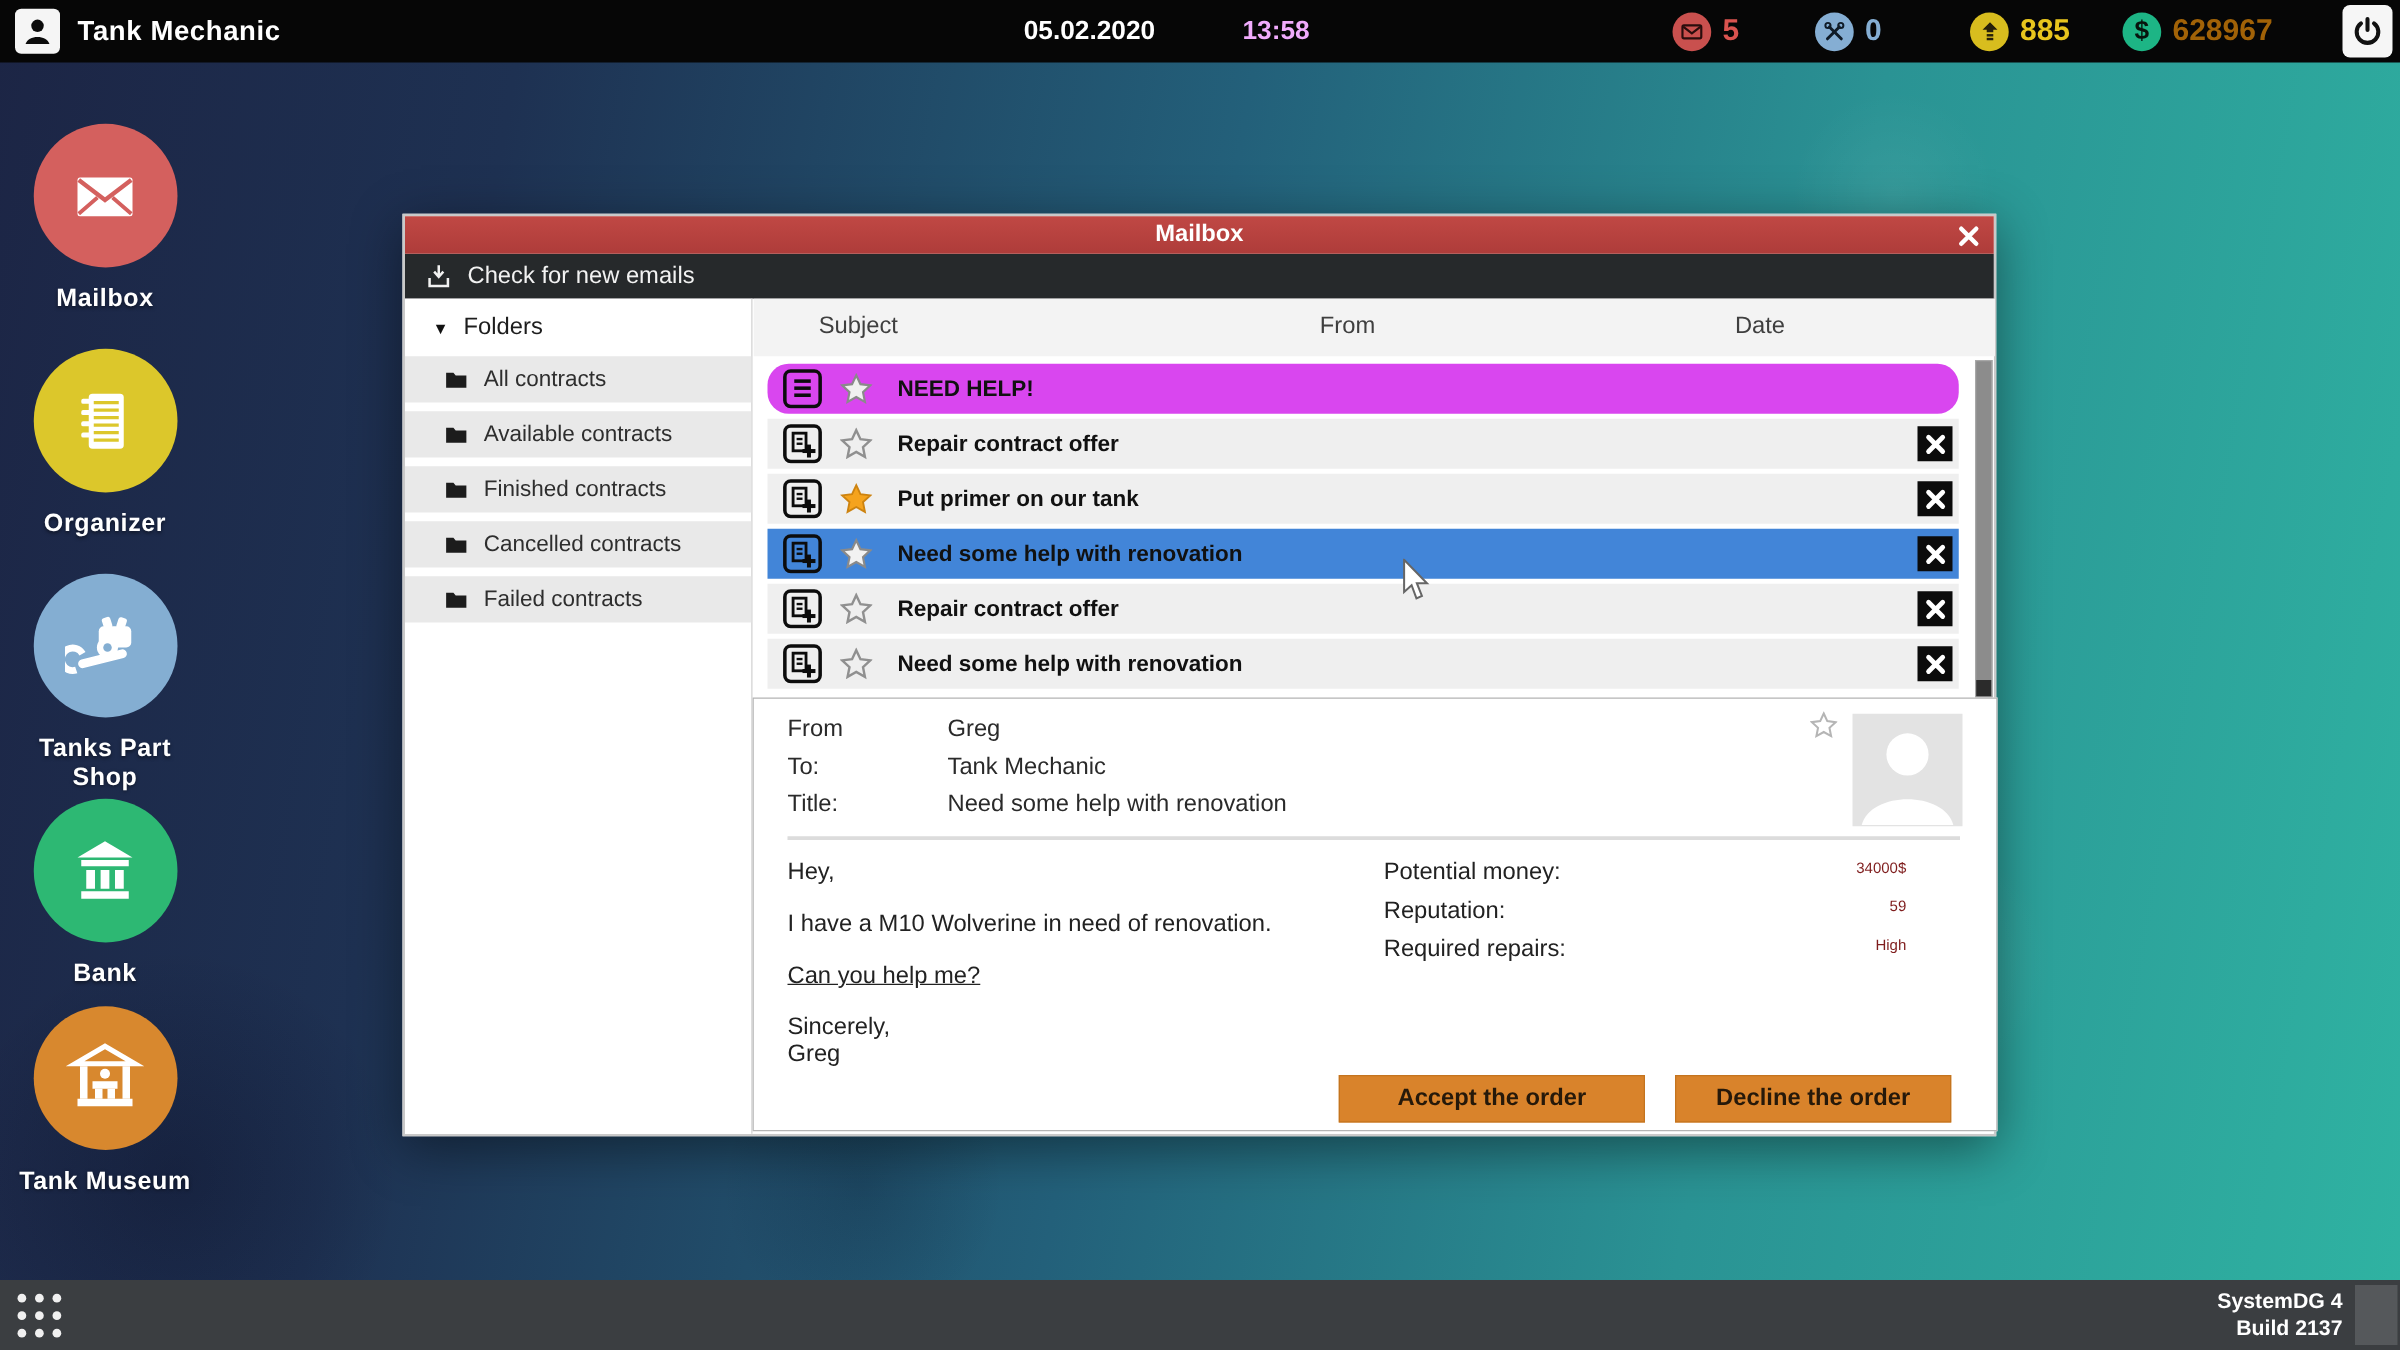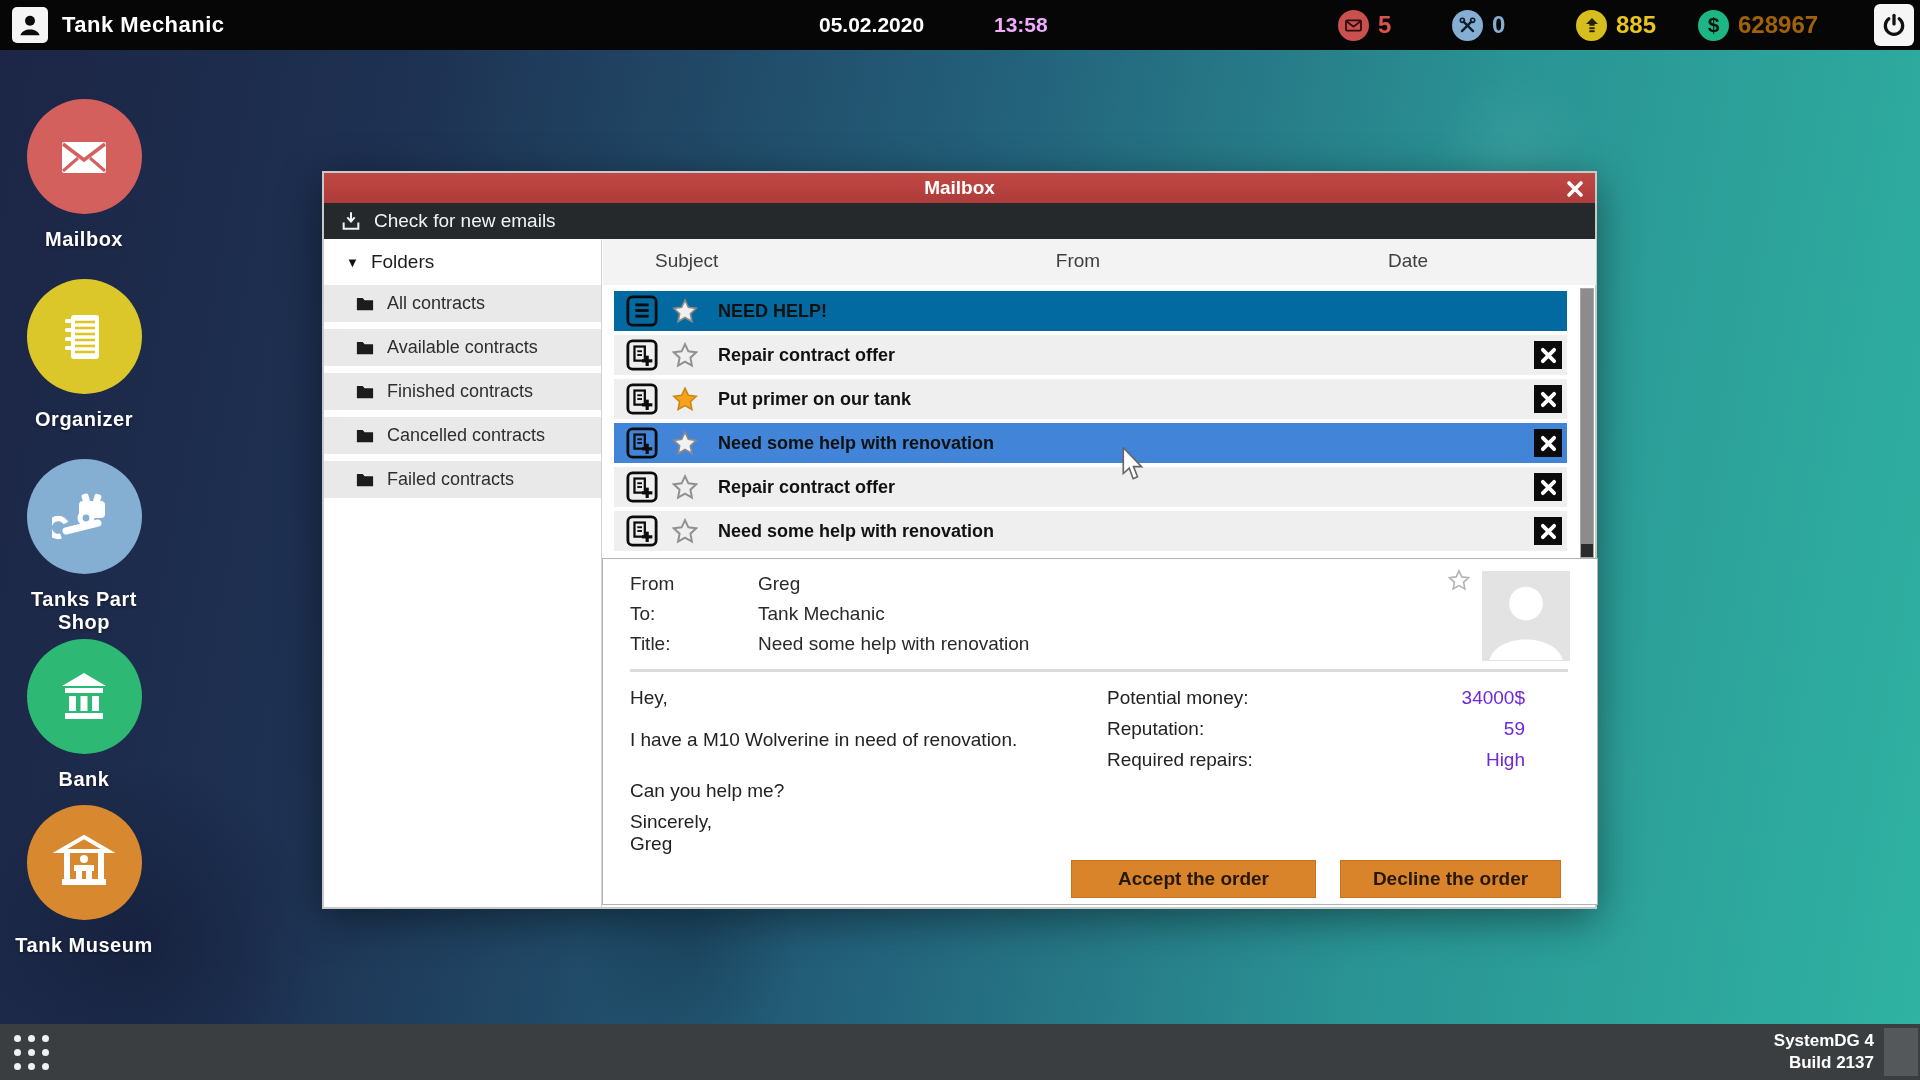"NEED HELP!" .email-row.sel-read { background: #0369a1 -> #d946ef; border-radius: none -> 17px }
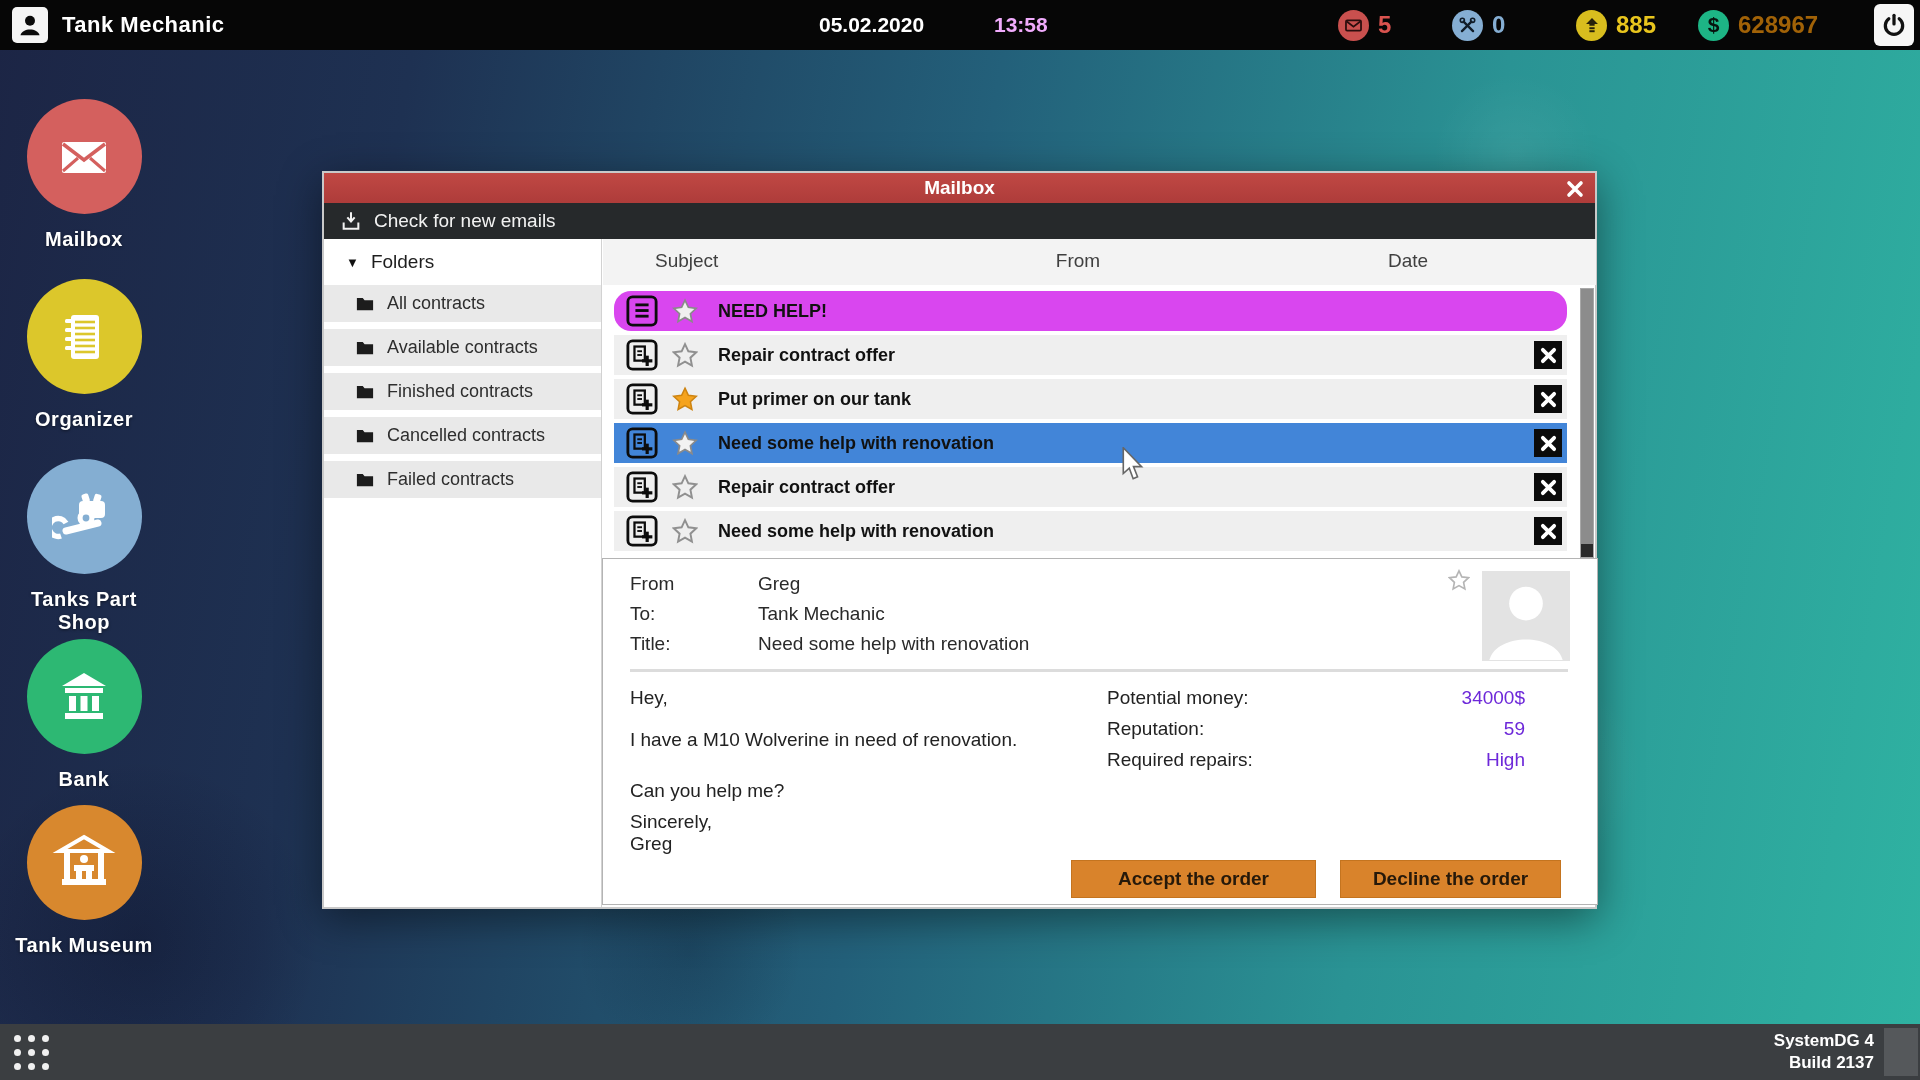"34000$" .stat-value { color: #6d28d9 -> #7f1d1d; font-size: 19px -> 12px }
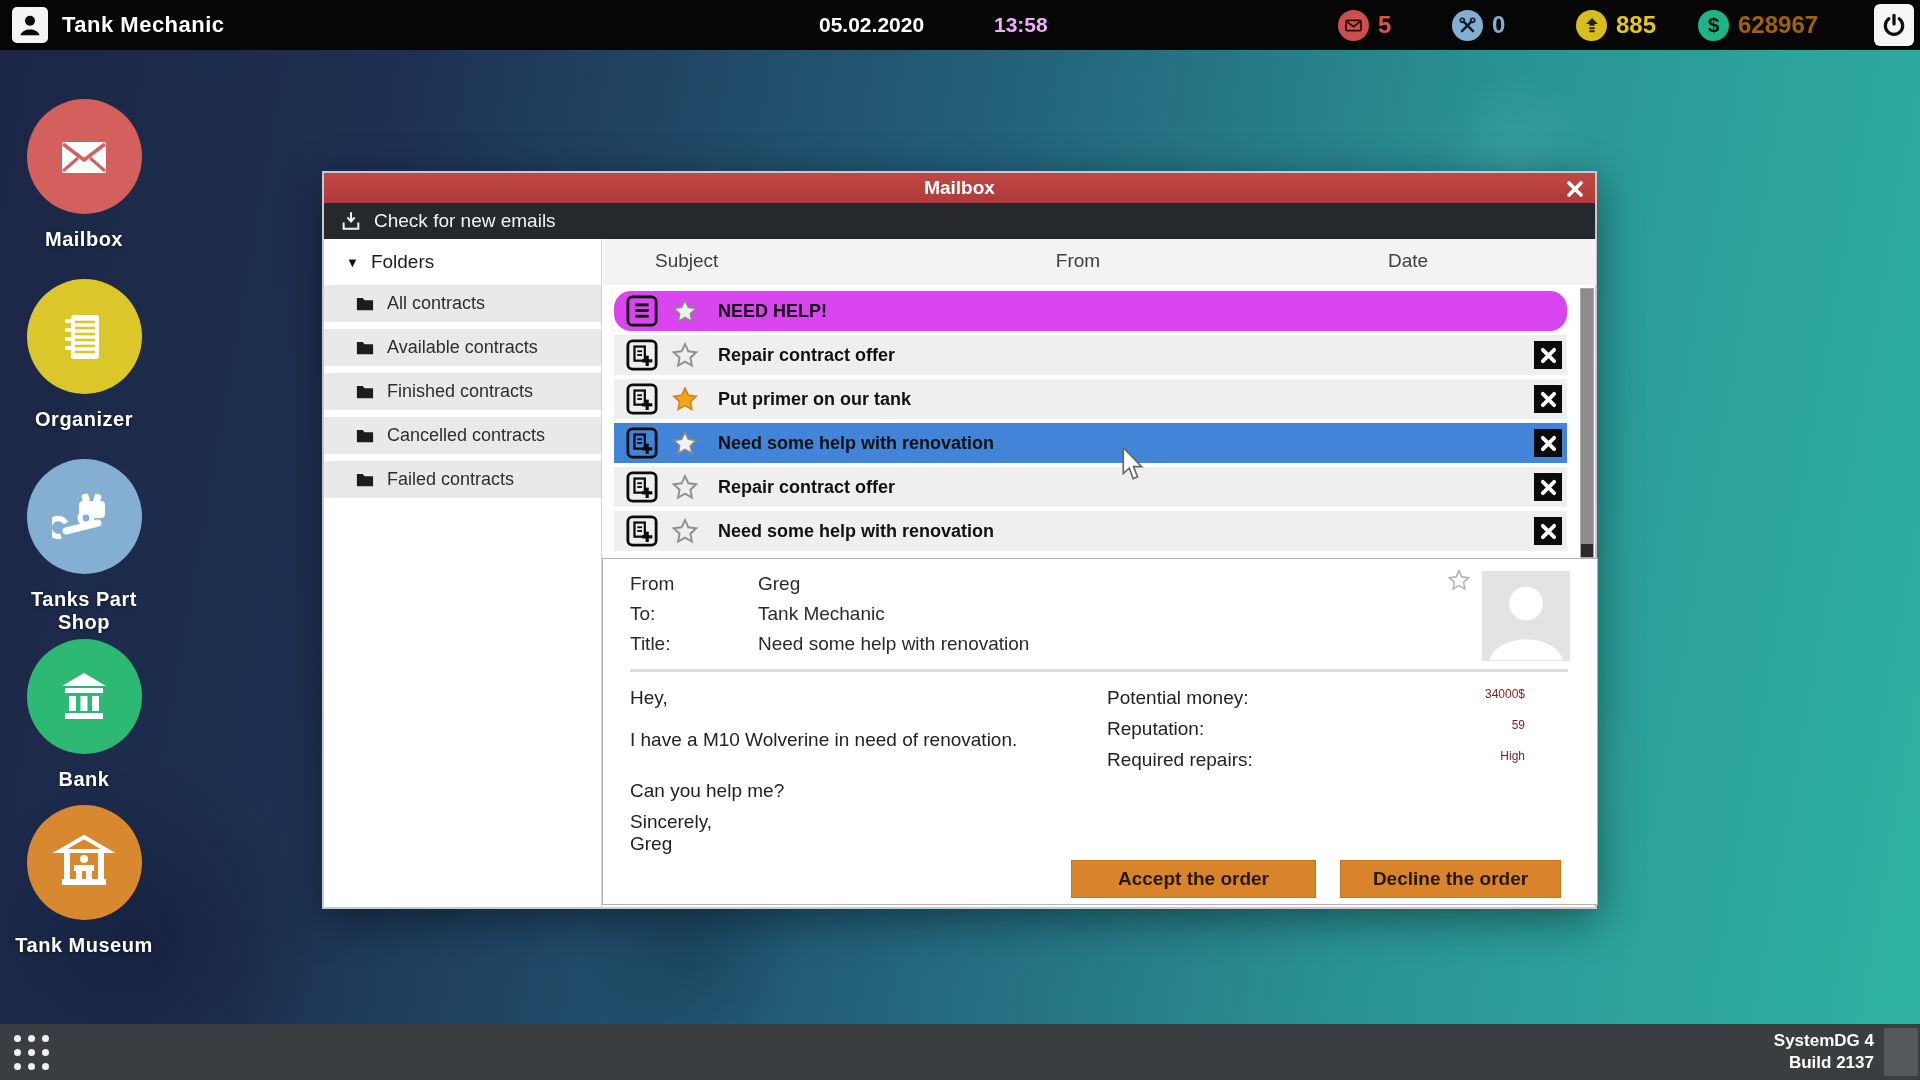"Can you help me?" span.body-line { text-decoration: none -> underline; top: 221px -> 211px }
